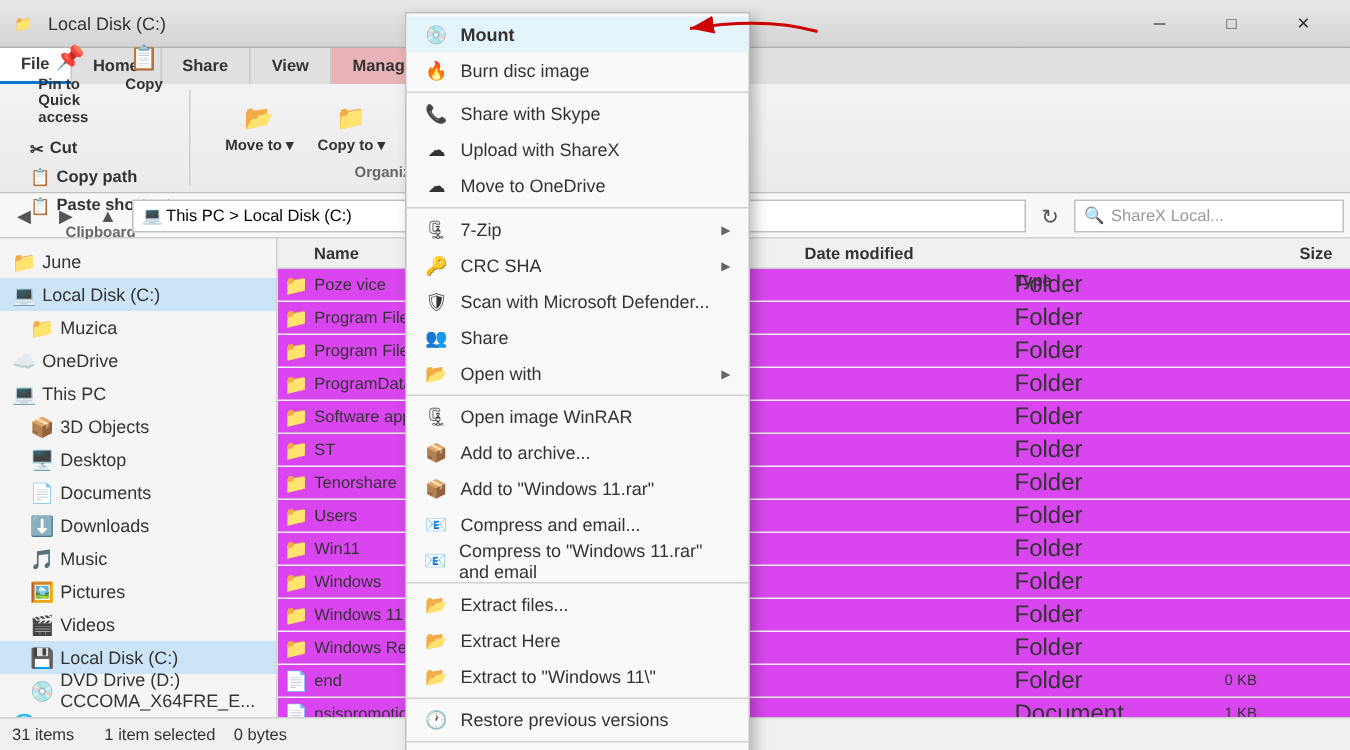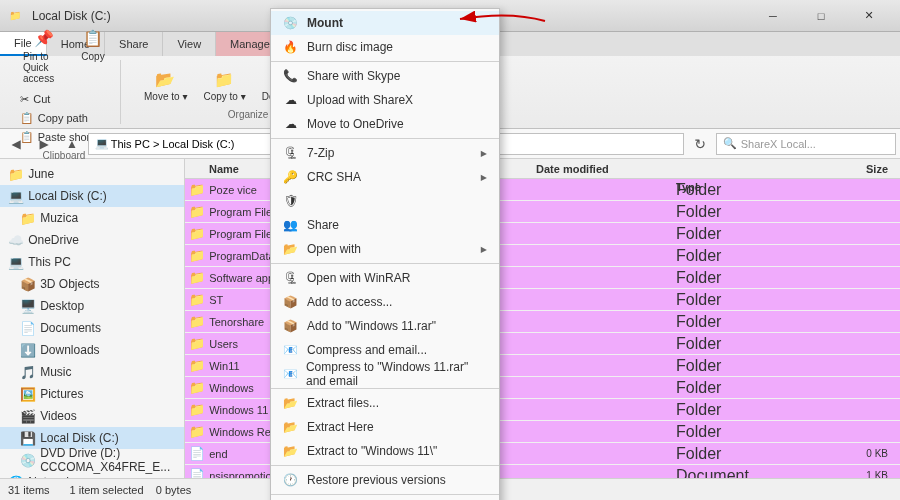"File" .ribbon { font-weight: none -> bold }
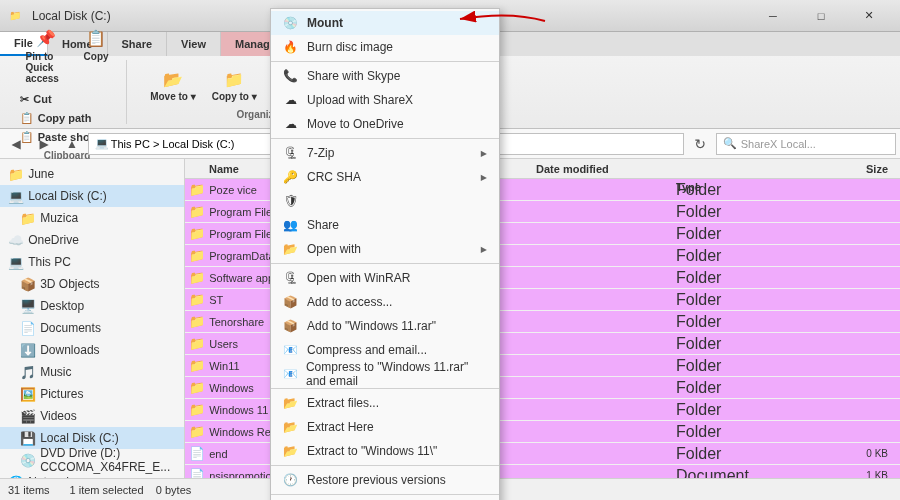"Name" .file-list { background: #f0abfc -> #d946ef }
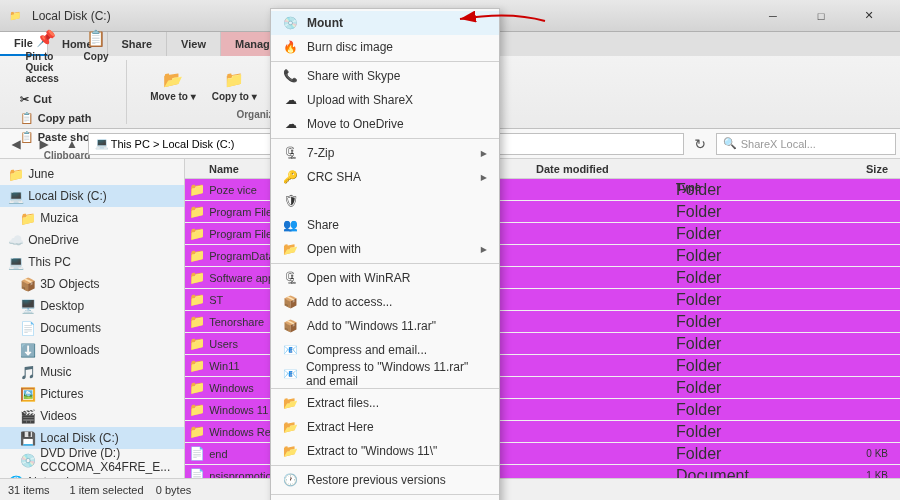"Scan with Microsoft Defender..." span { html: none -> <span>Scan with Microsoft Defender...</span> }
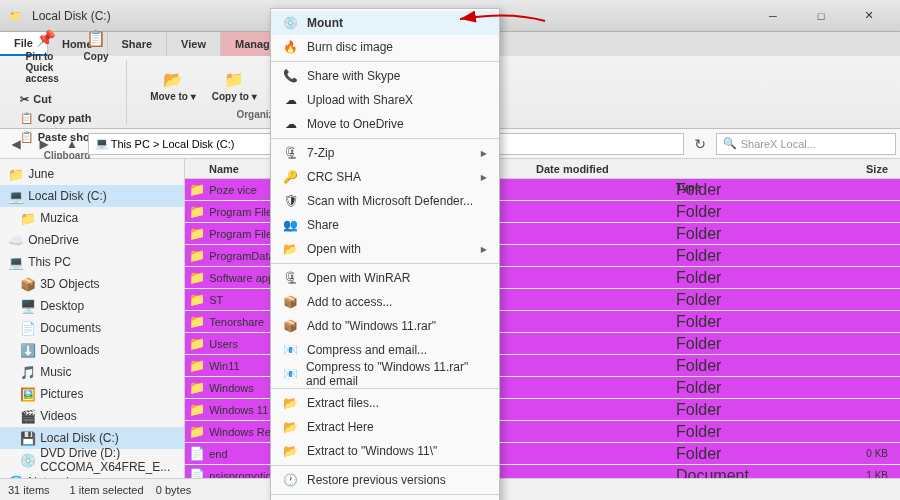"Open with WinRAR" span { text: with -> image }
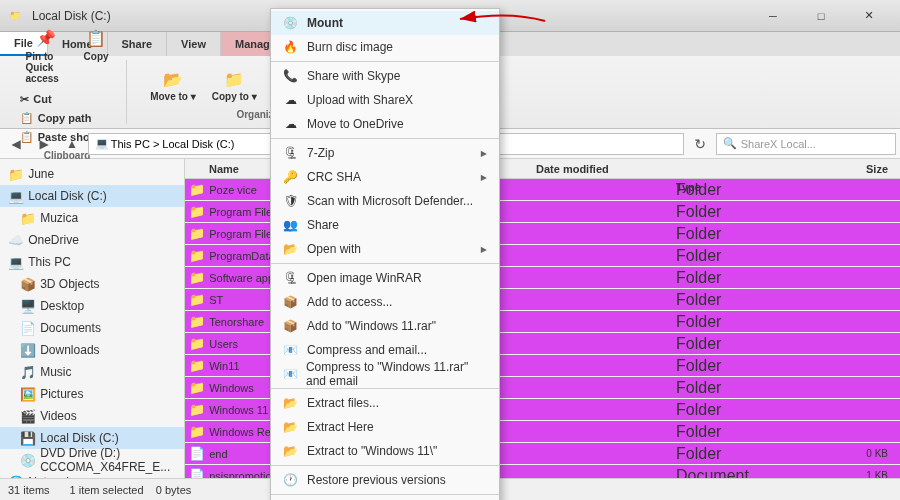"Add to access..." span { text: access -> archive }
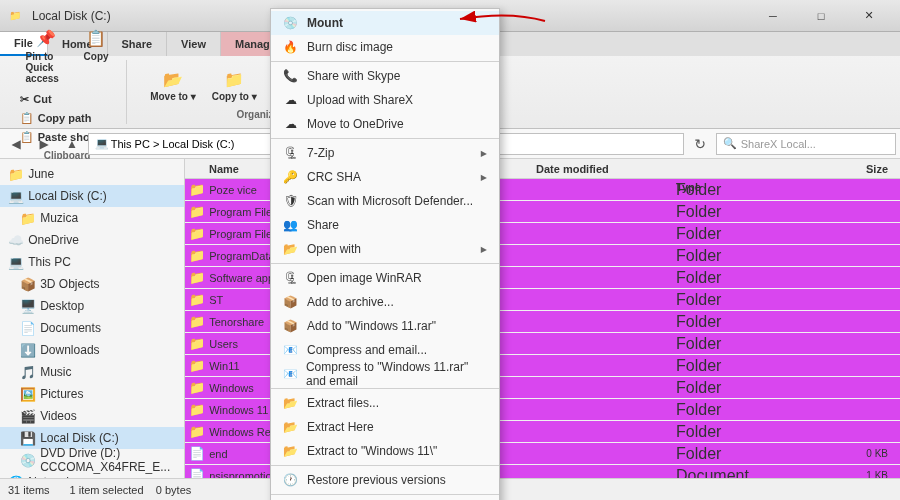"0 KB" .file-size { text-align: right -> none }
